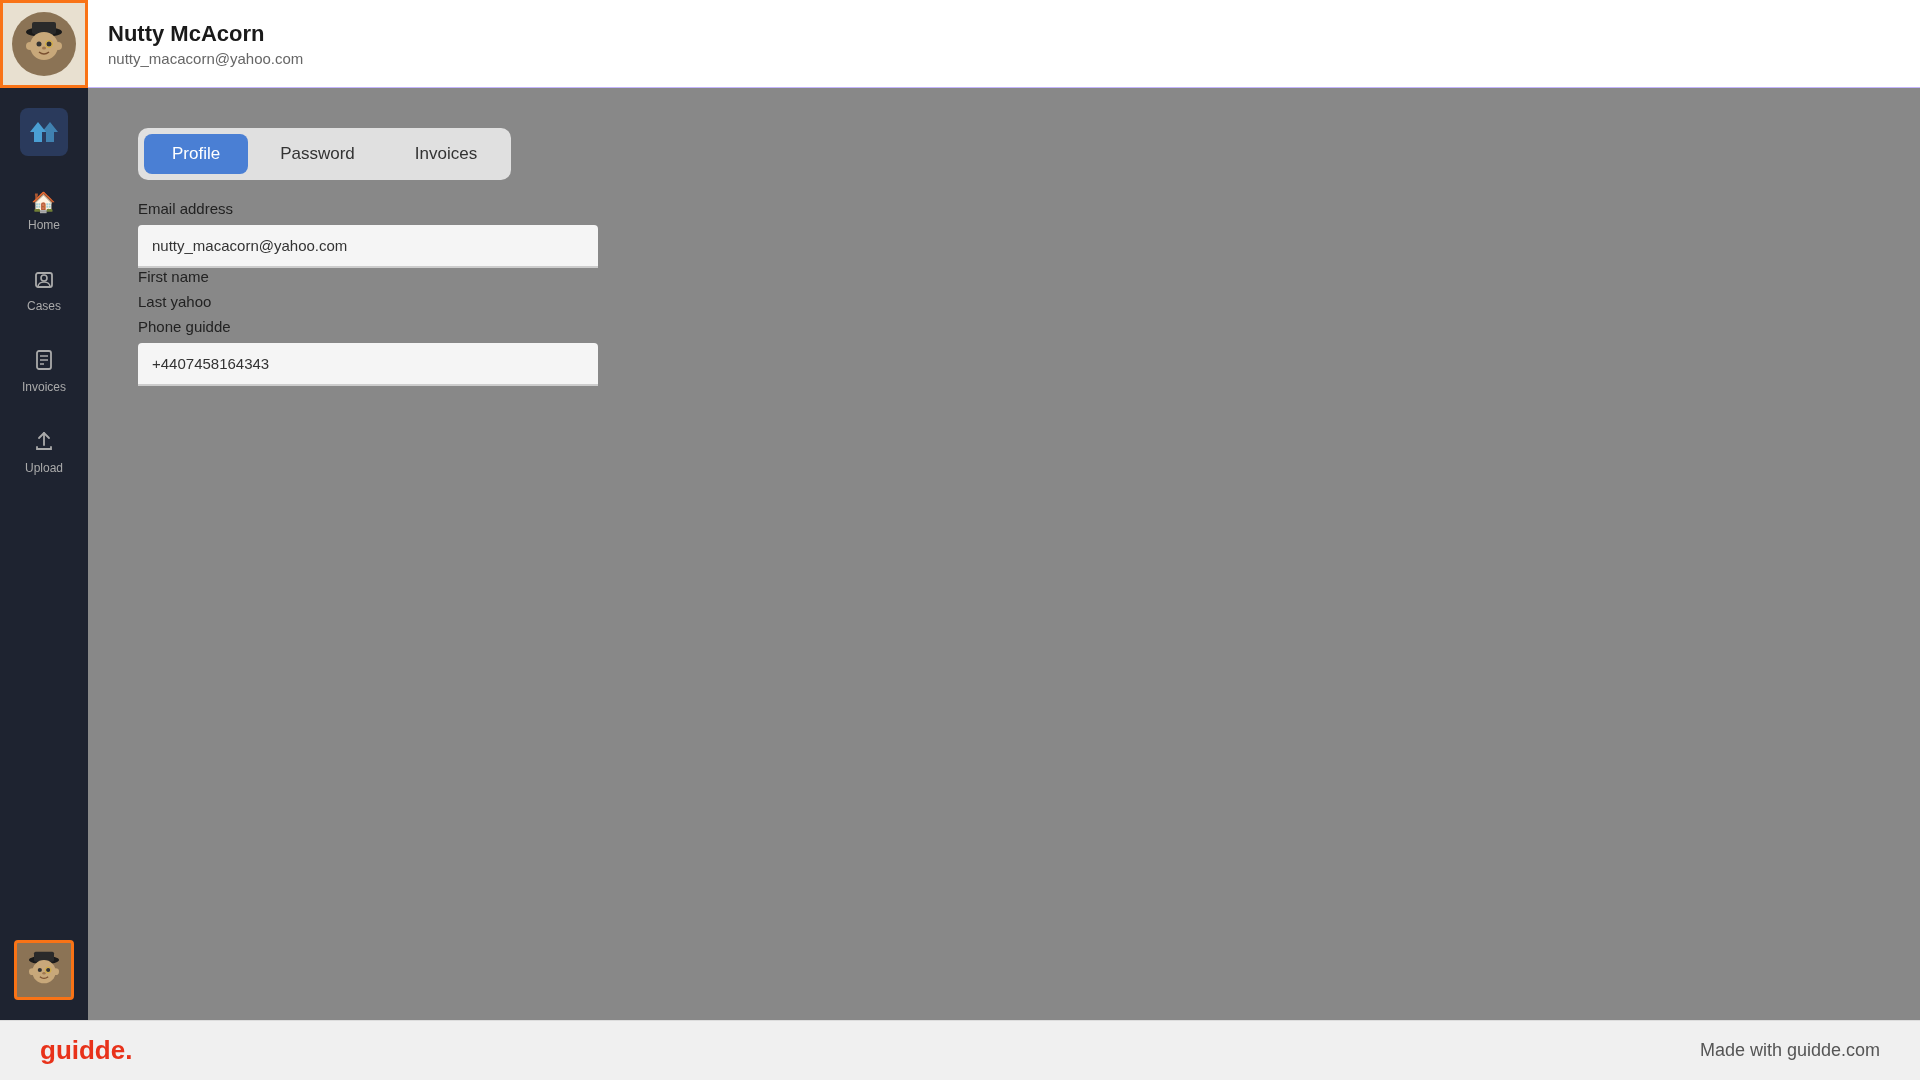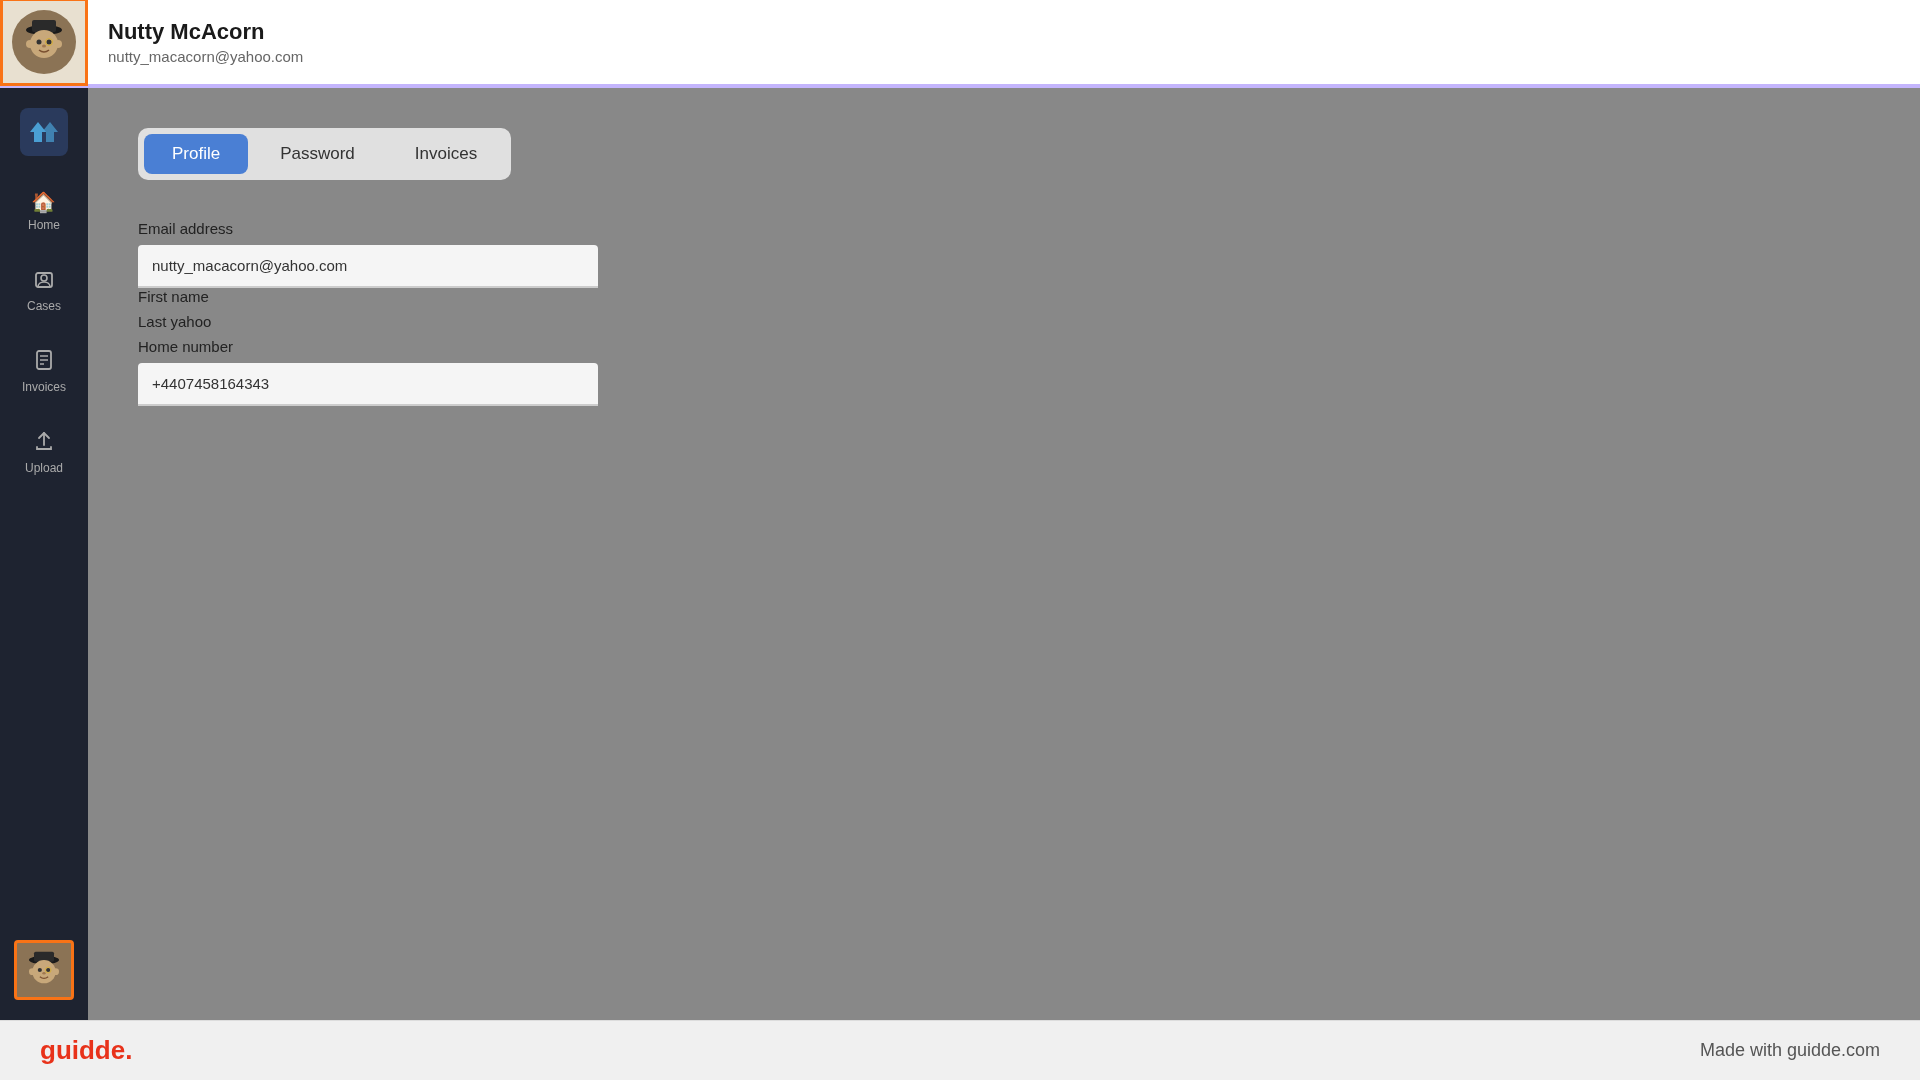"Nutty McAcorn" .top-header { border-bottom: 4px solid #c4b5fd -> 1px solid #c4b5fd }
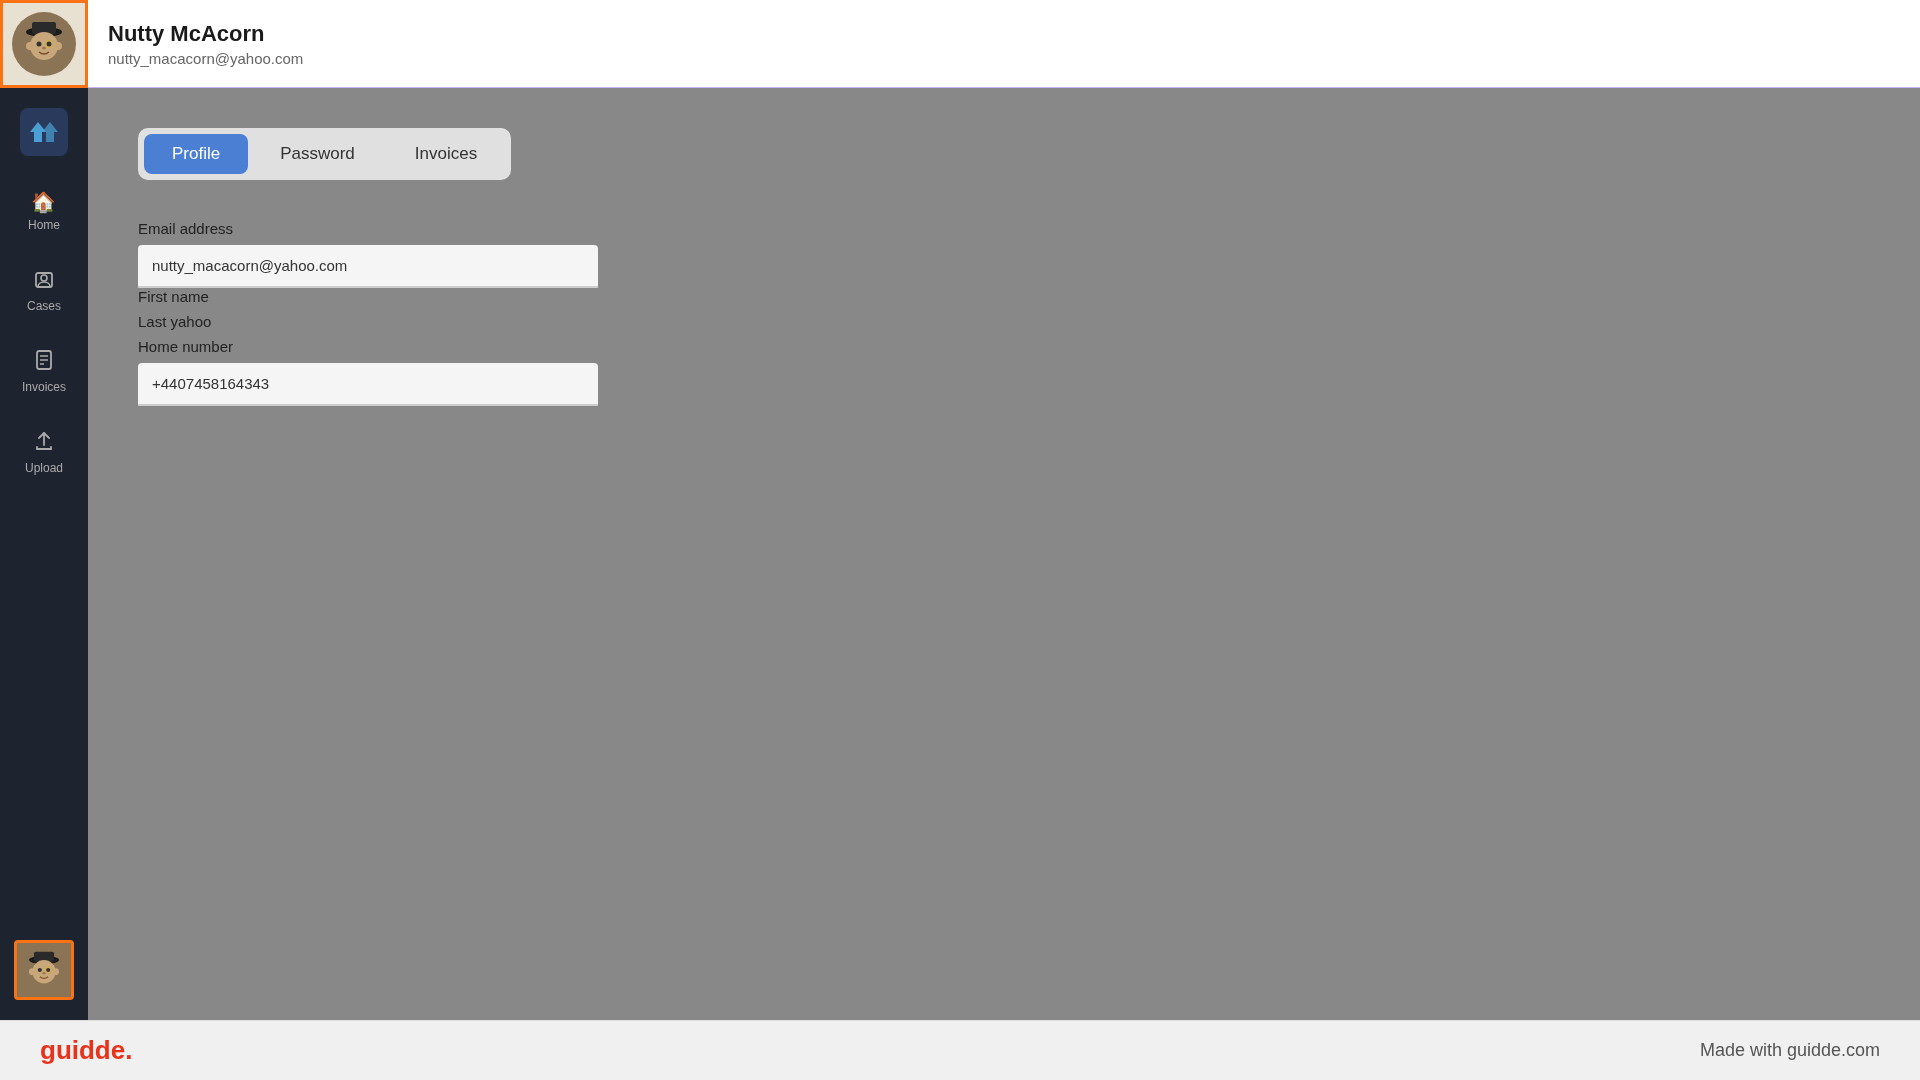"Profile" .tabs-container { margin-bottom: 40px -> 20px }
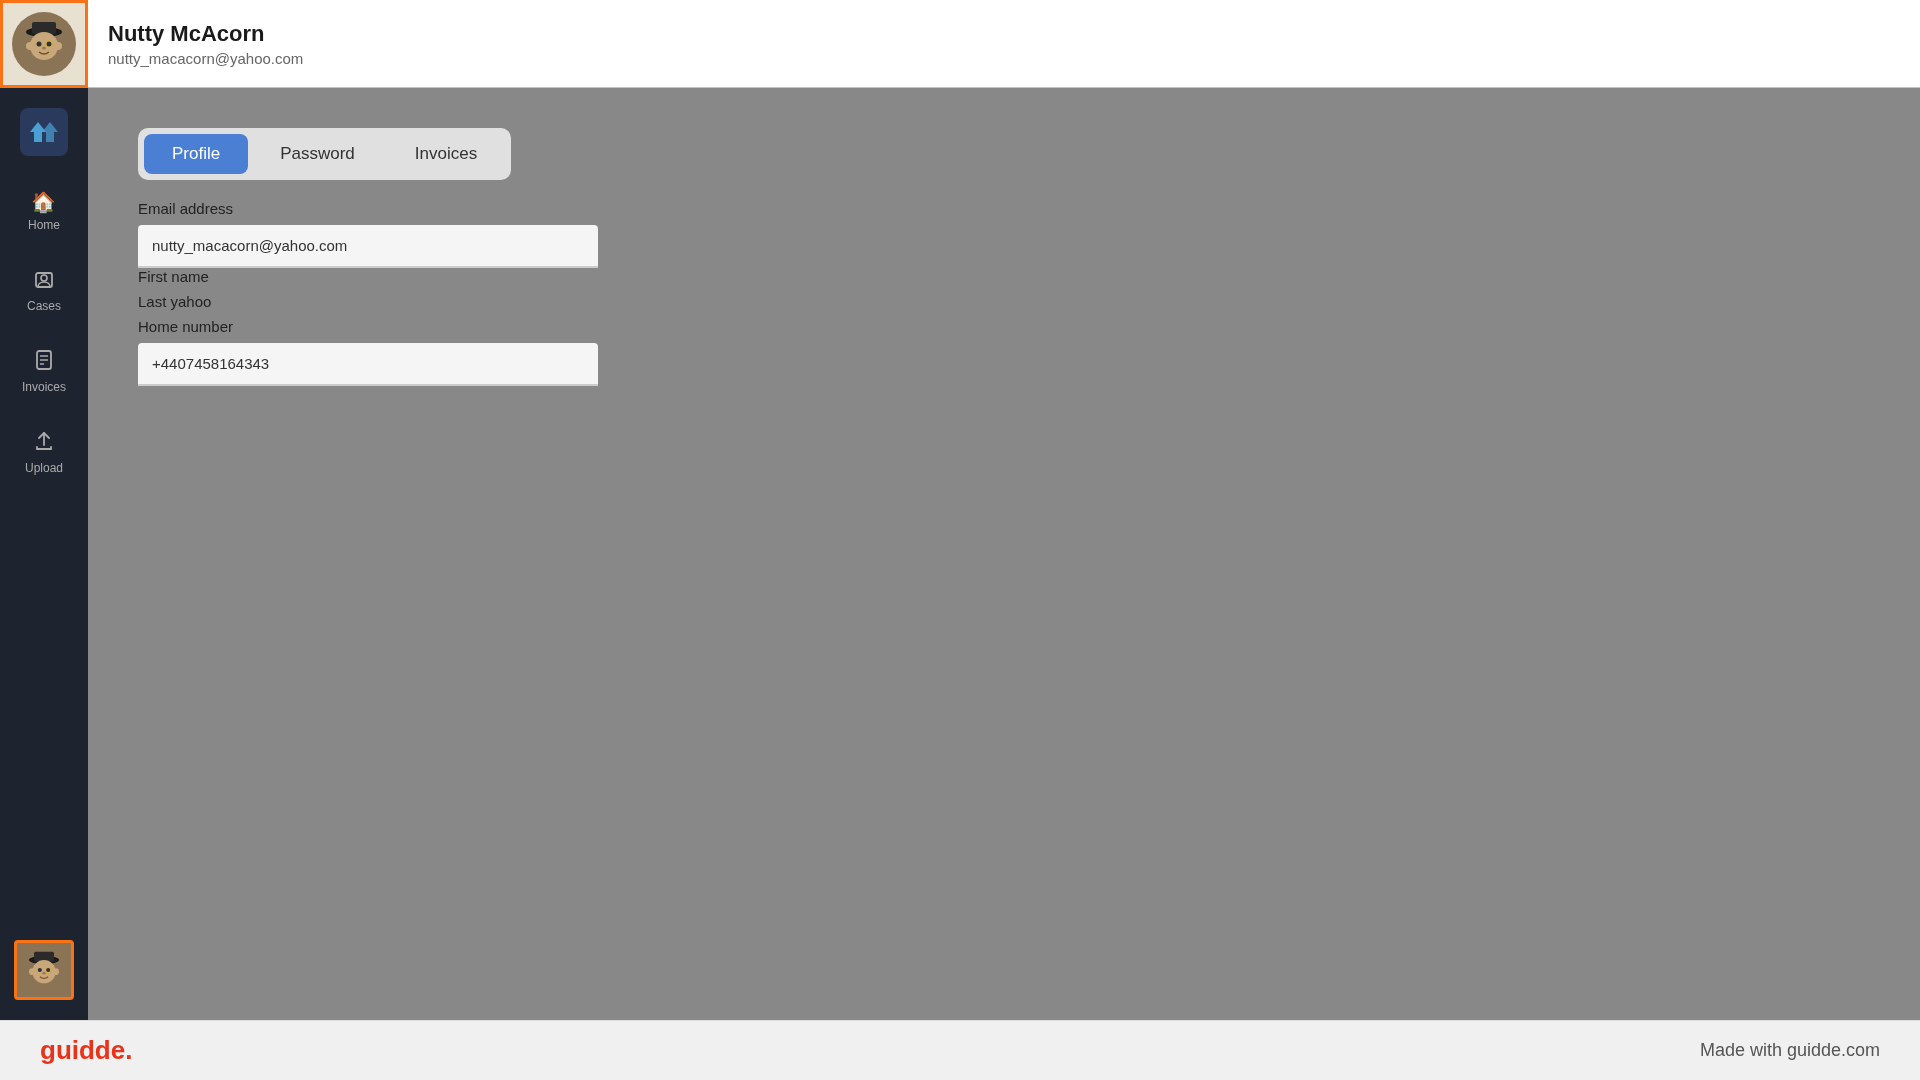"Home number" label.form-label { text: Home number -> Phone guidde }
